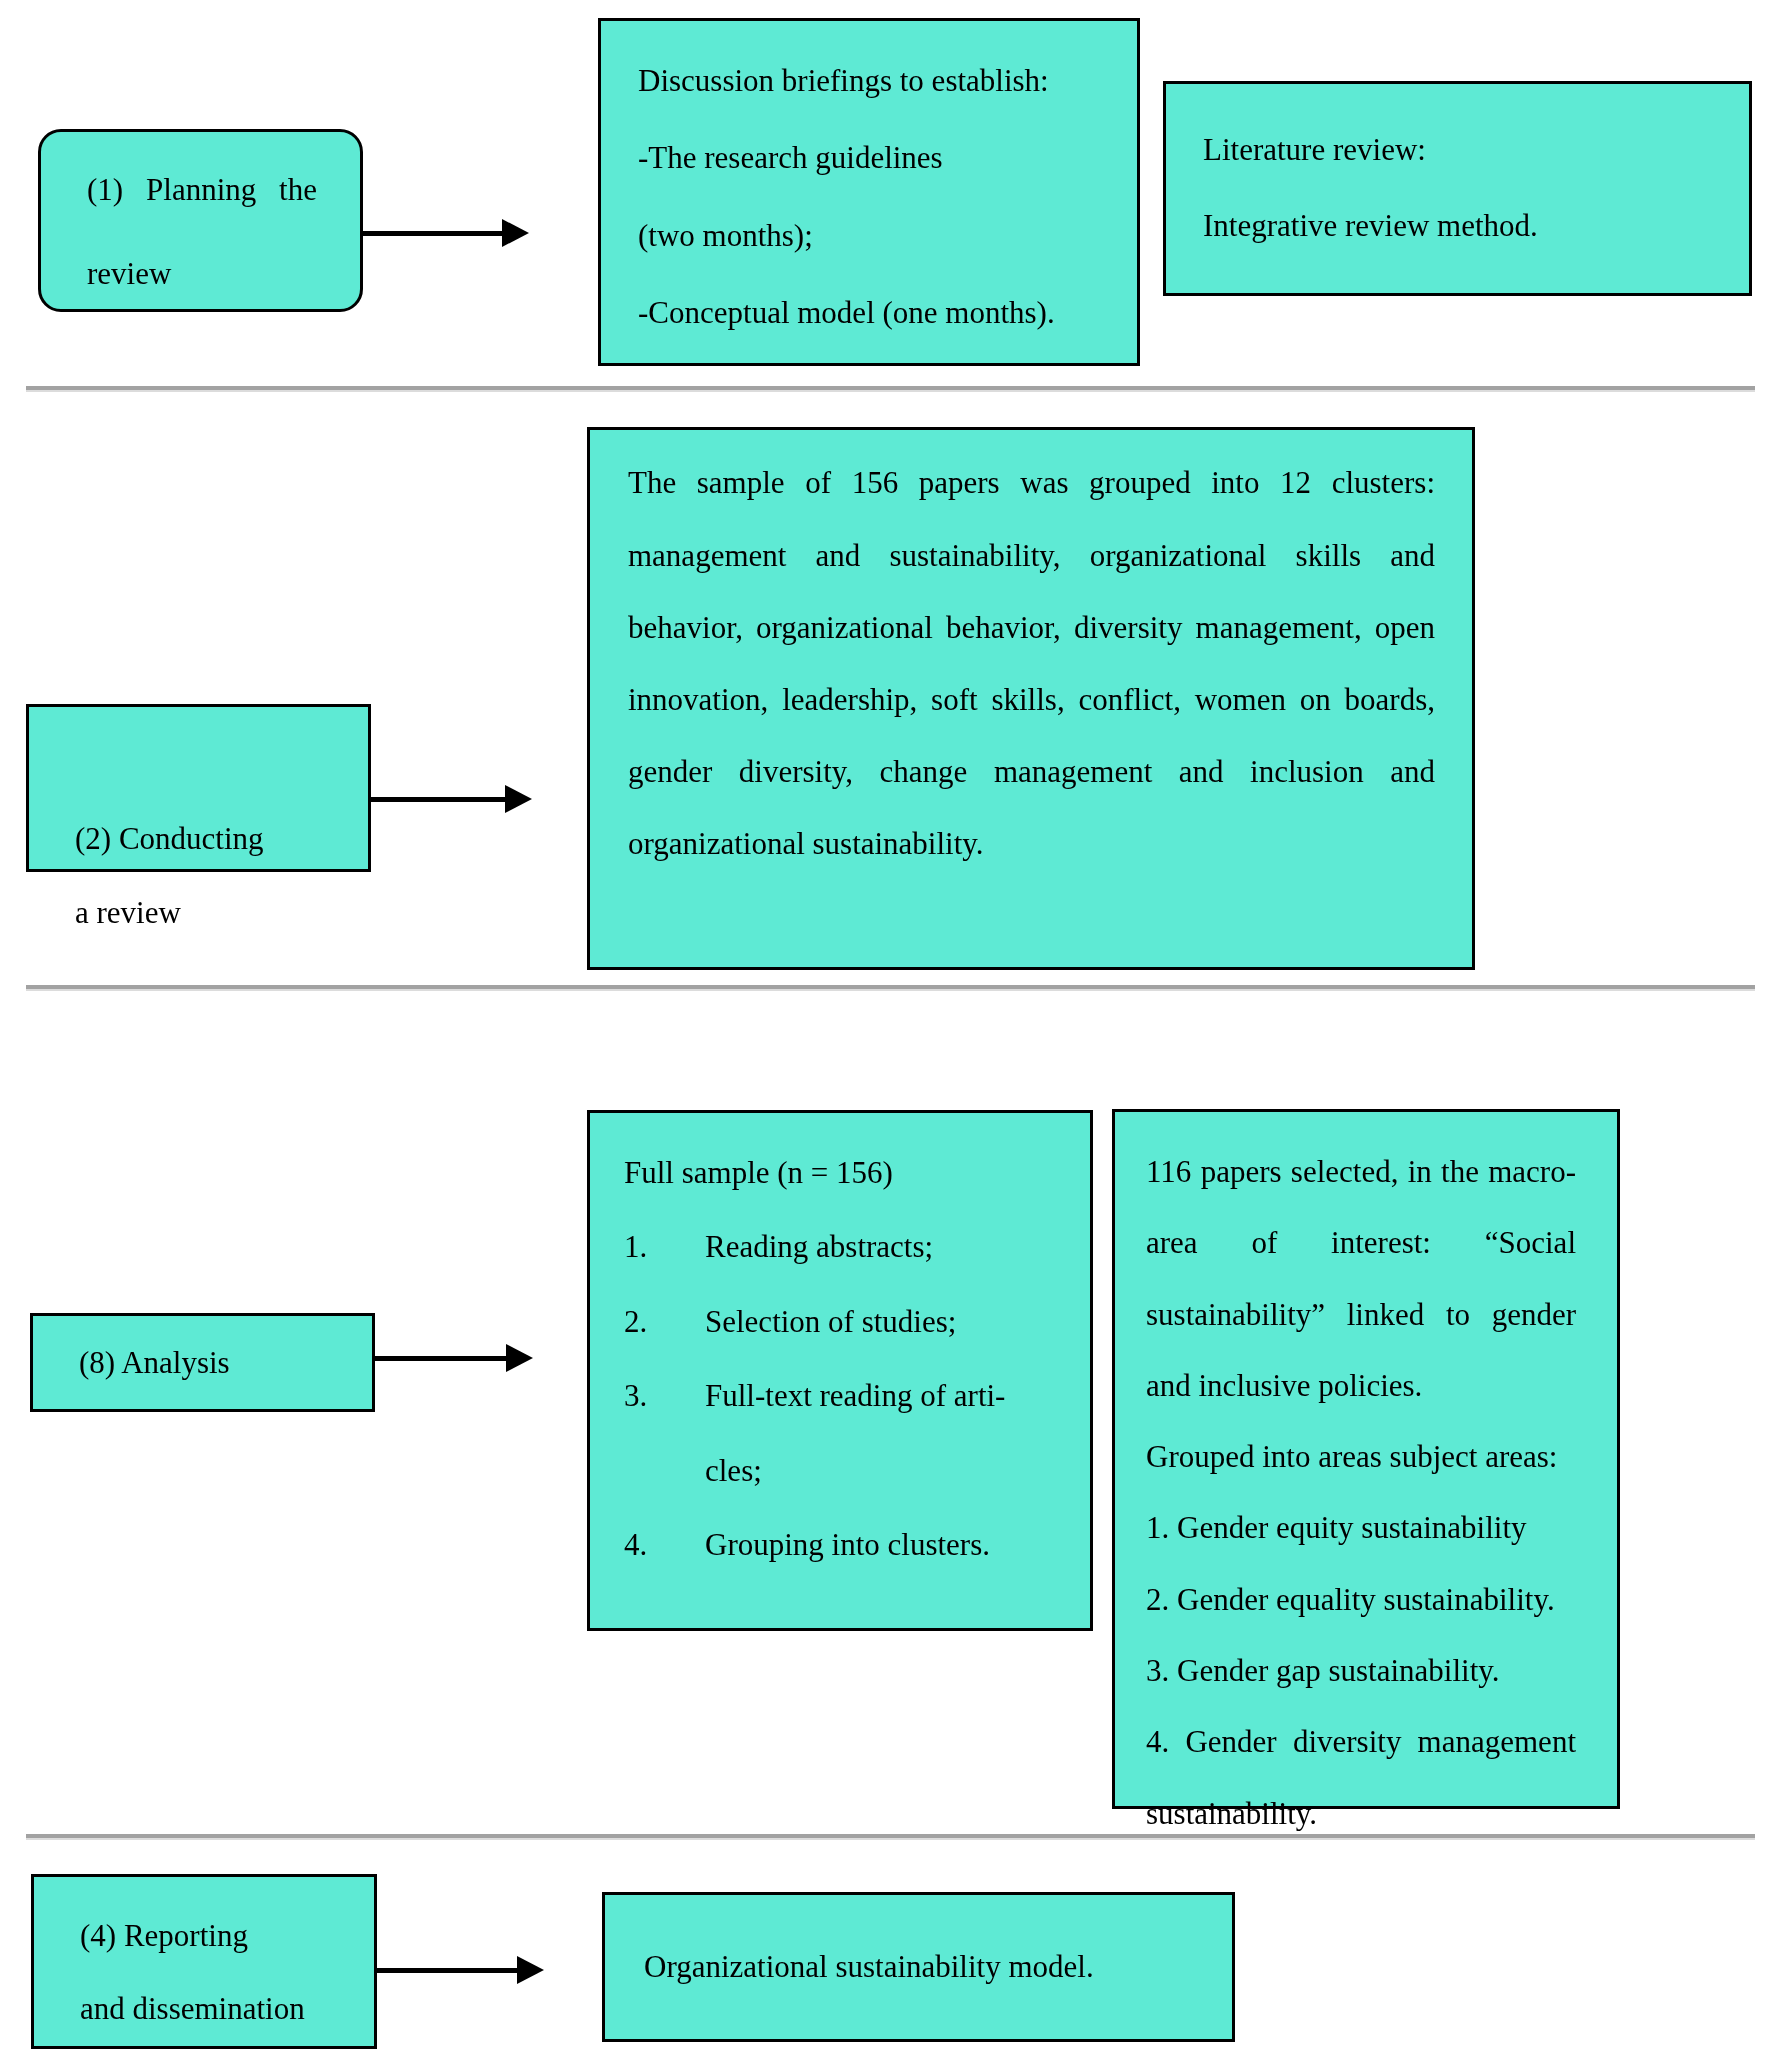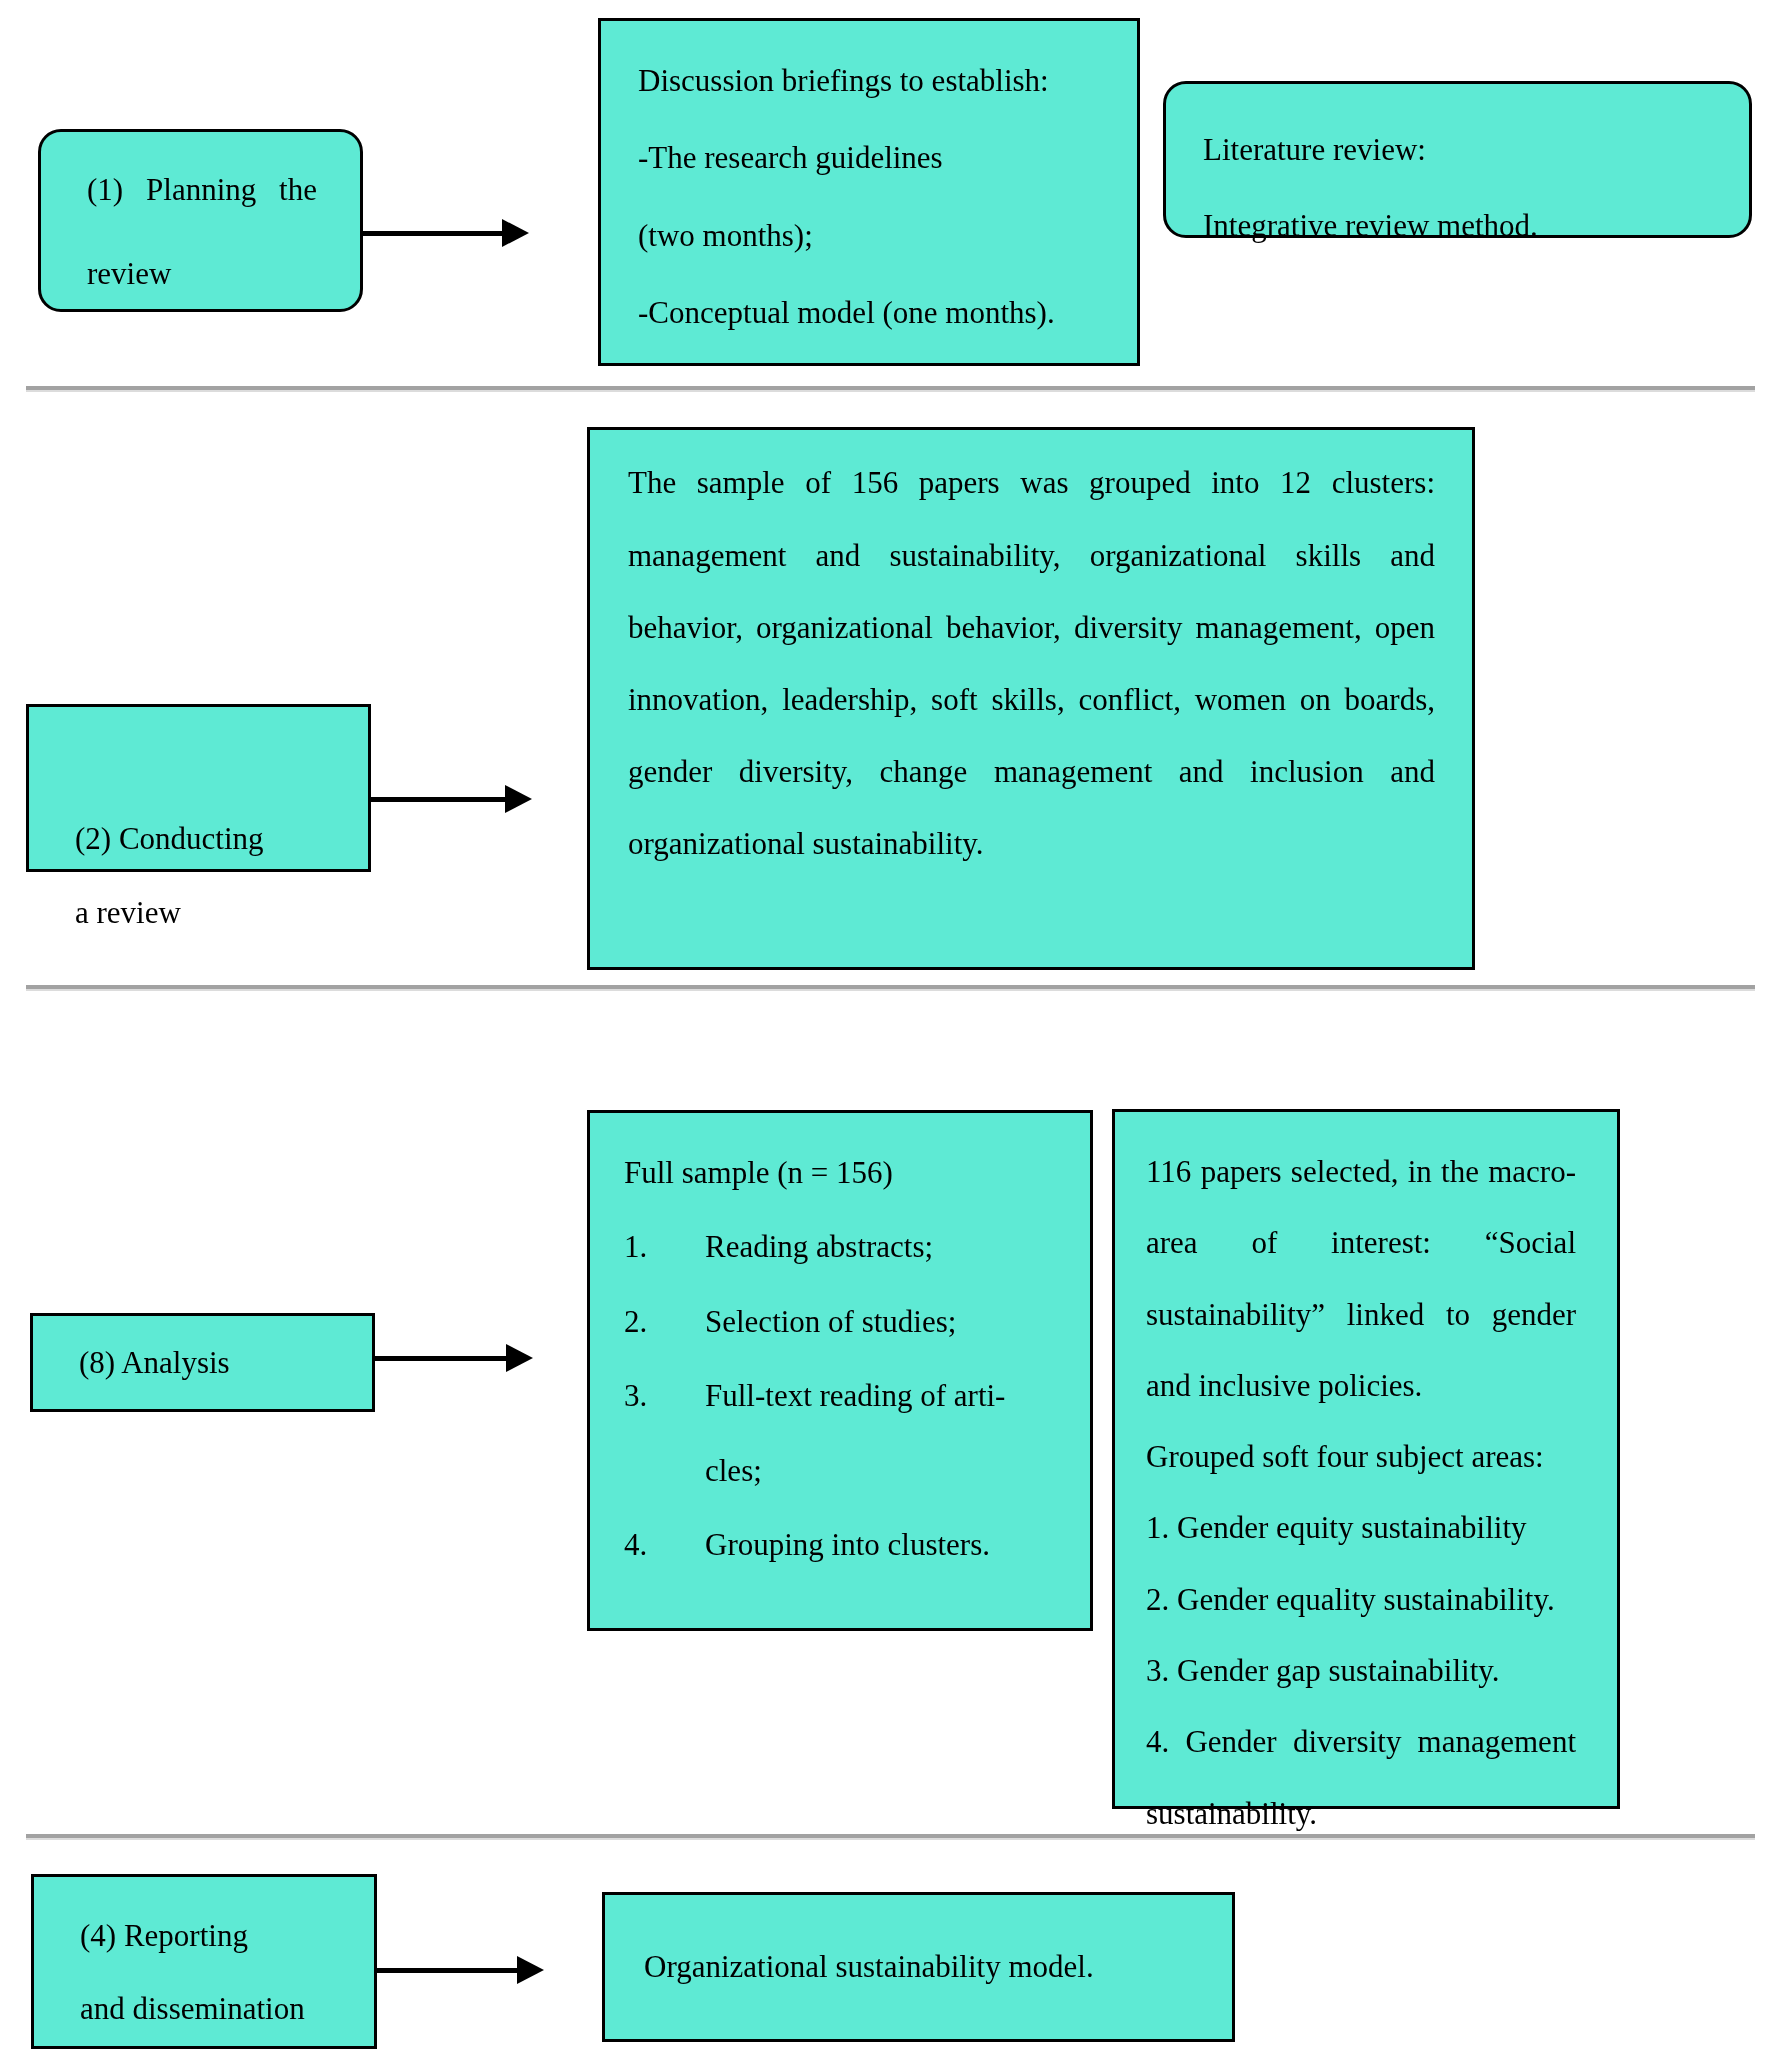"Literature review:" #literature { border-radius: 23px -> none; height: 157px -> 215px }
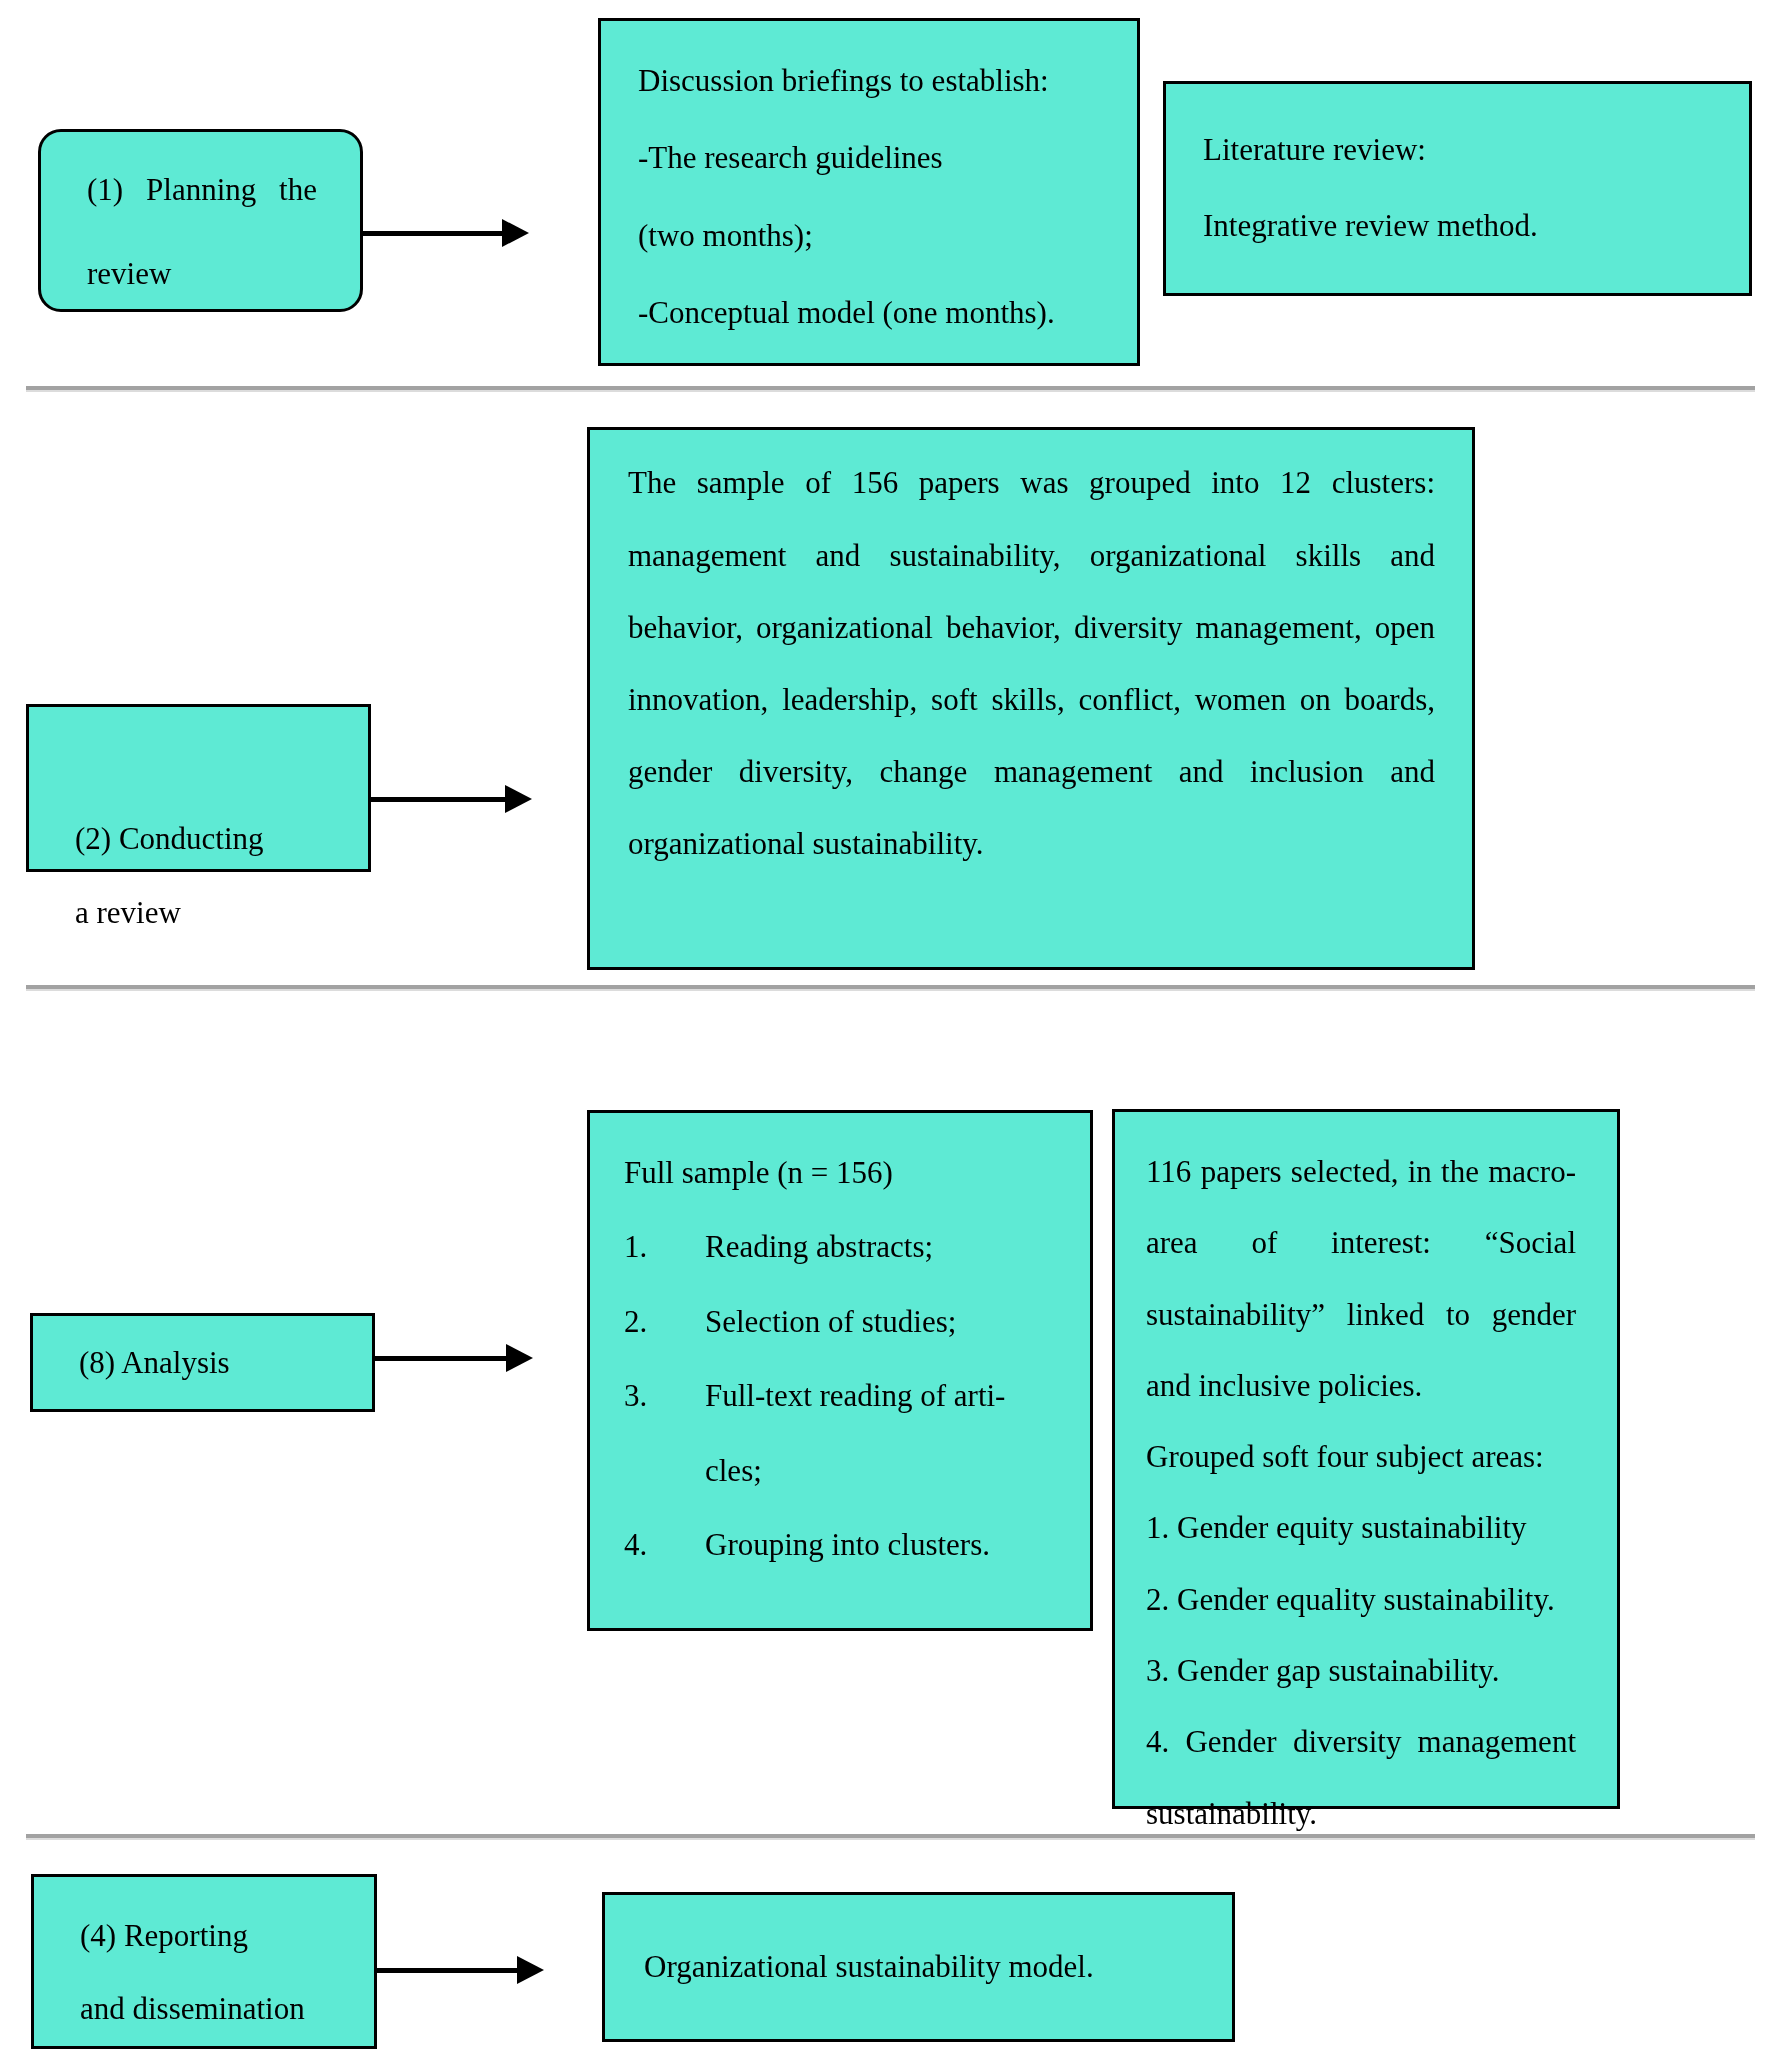"Grouped soft four subject areas:" p { text: soft four -> into areas }
